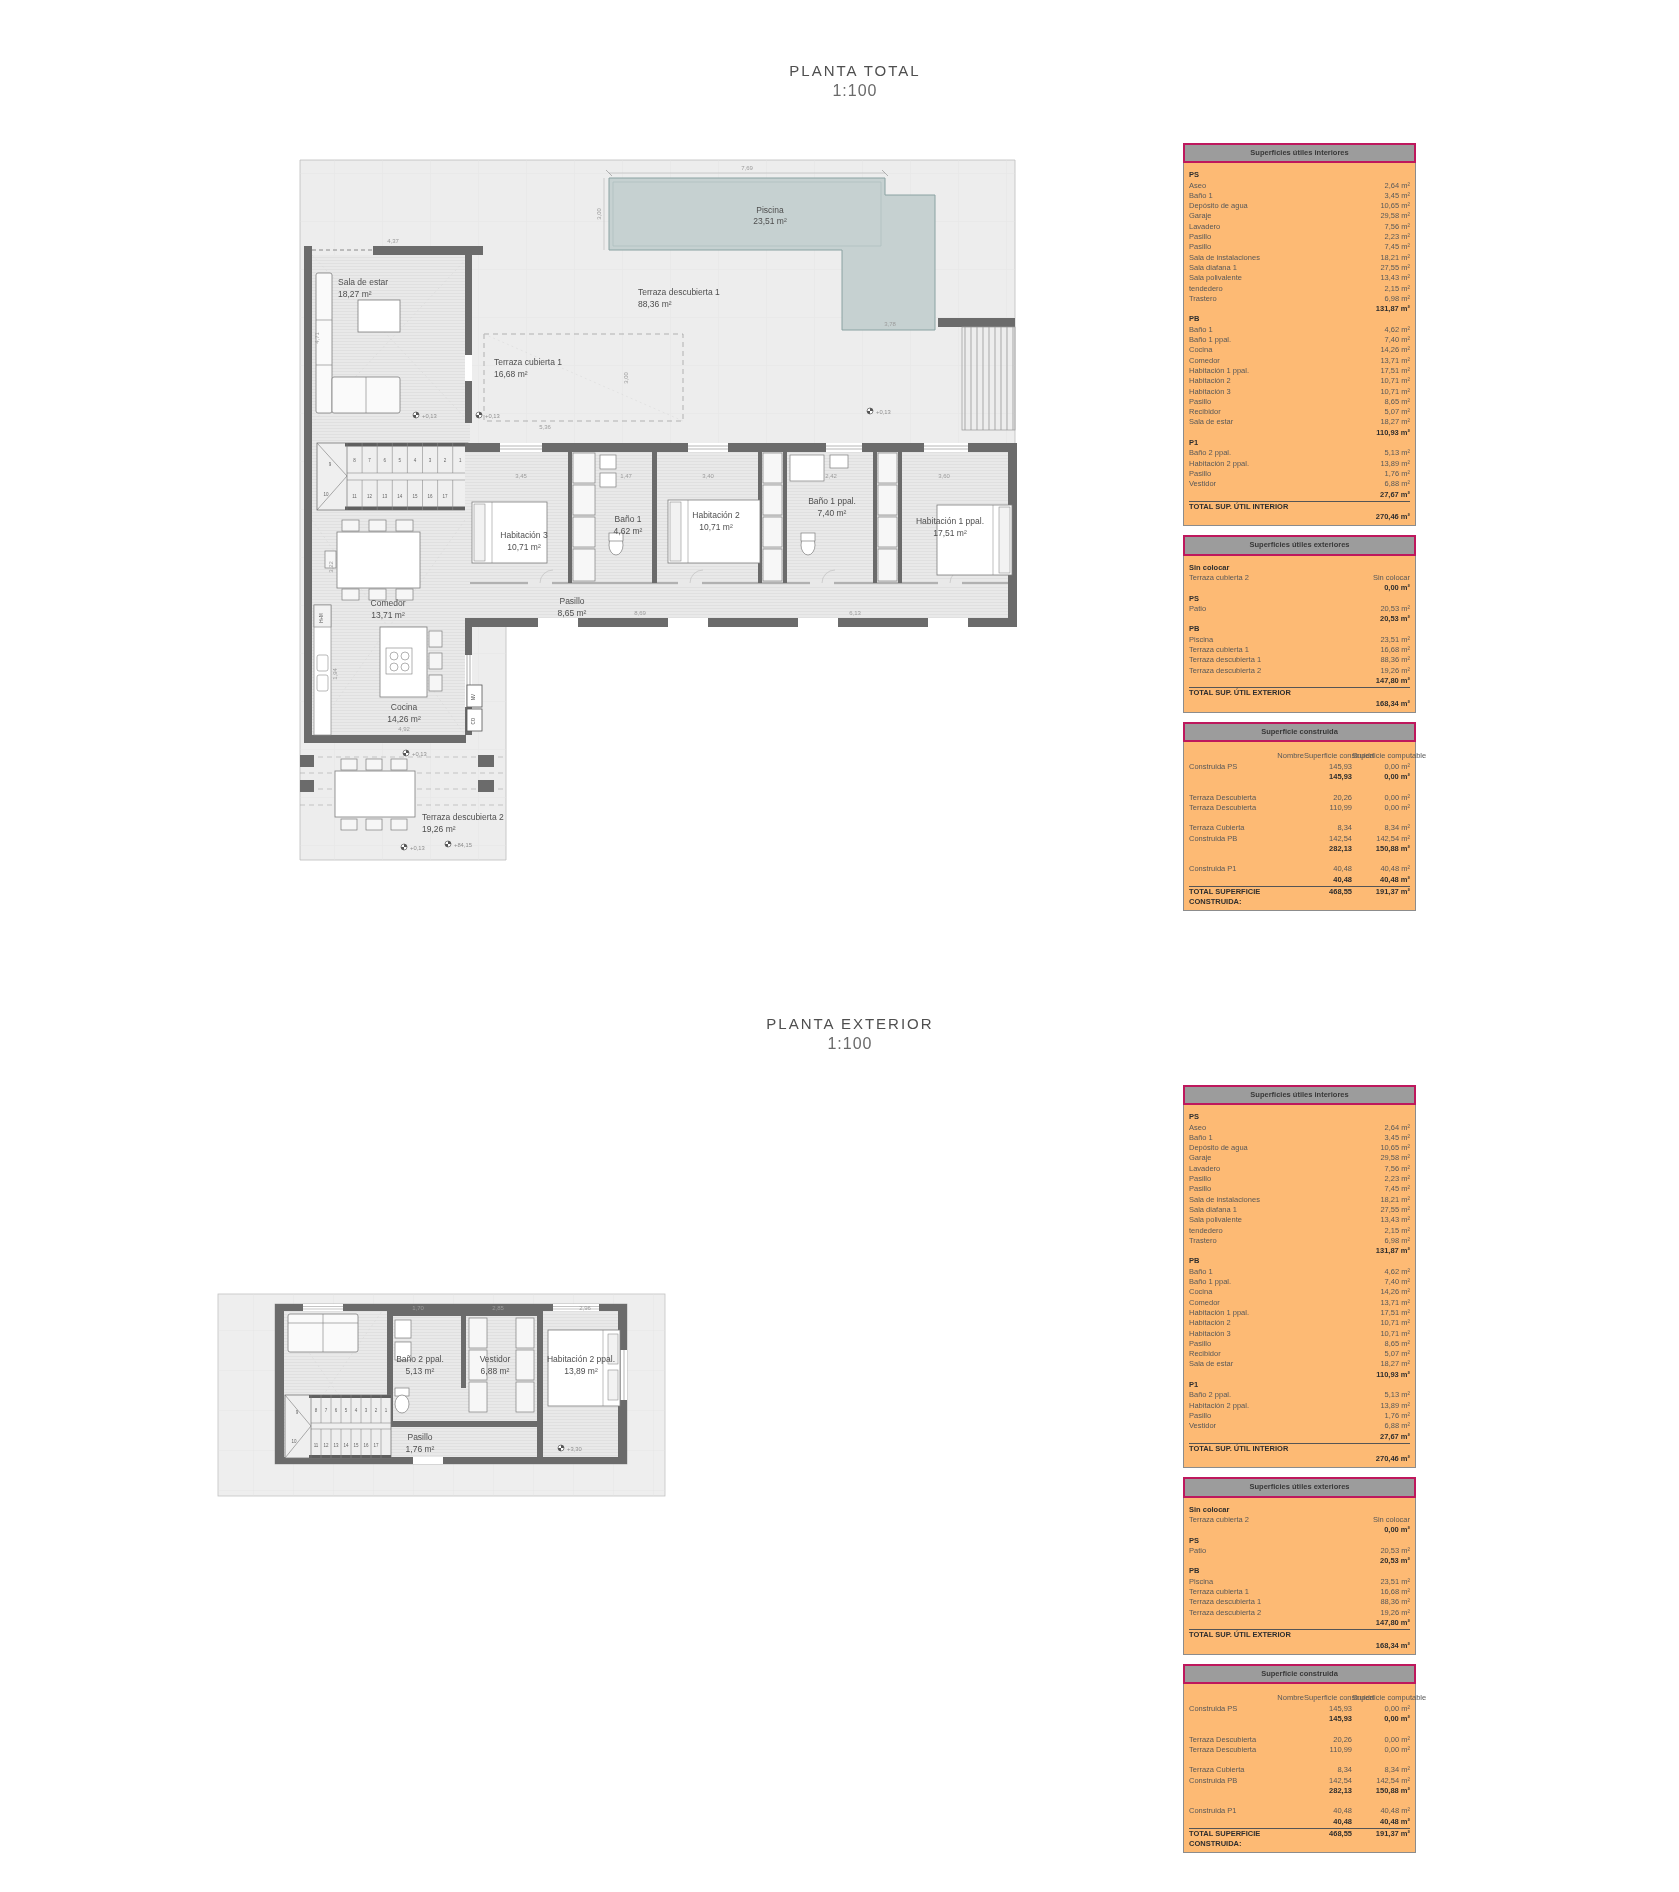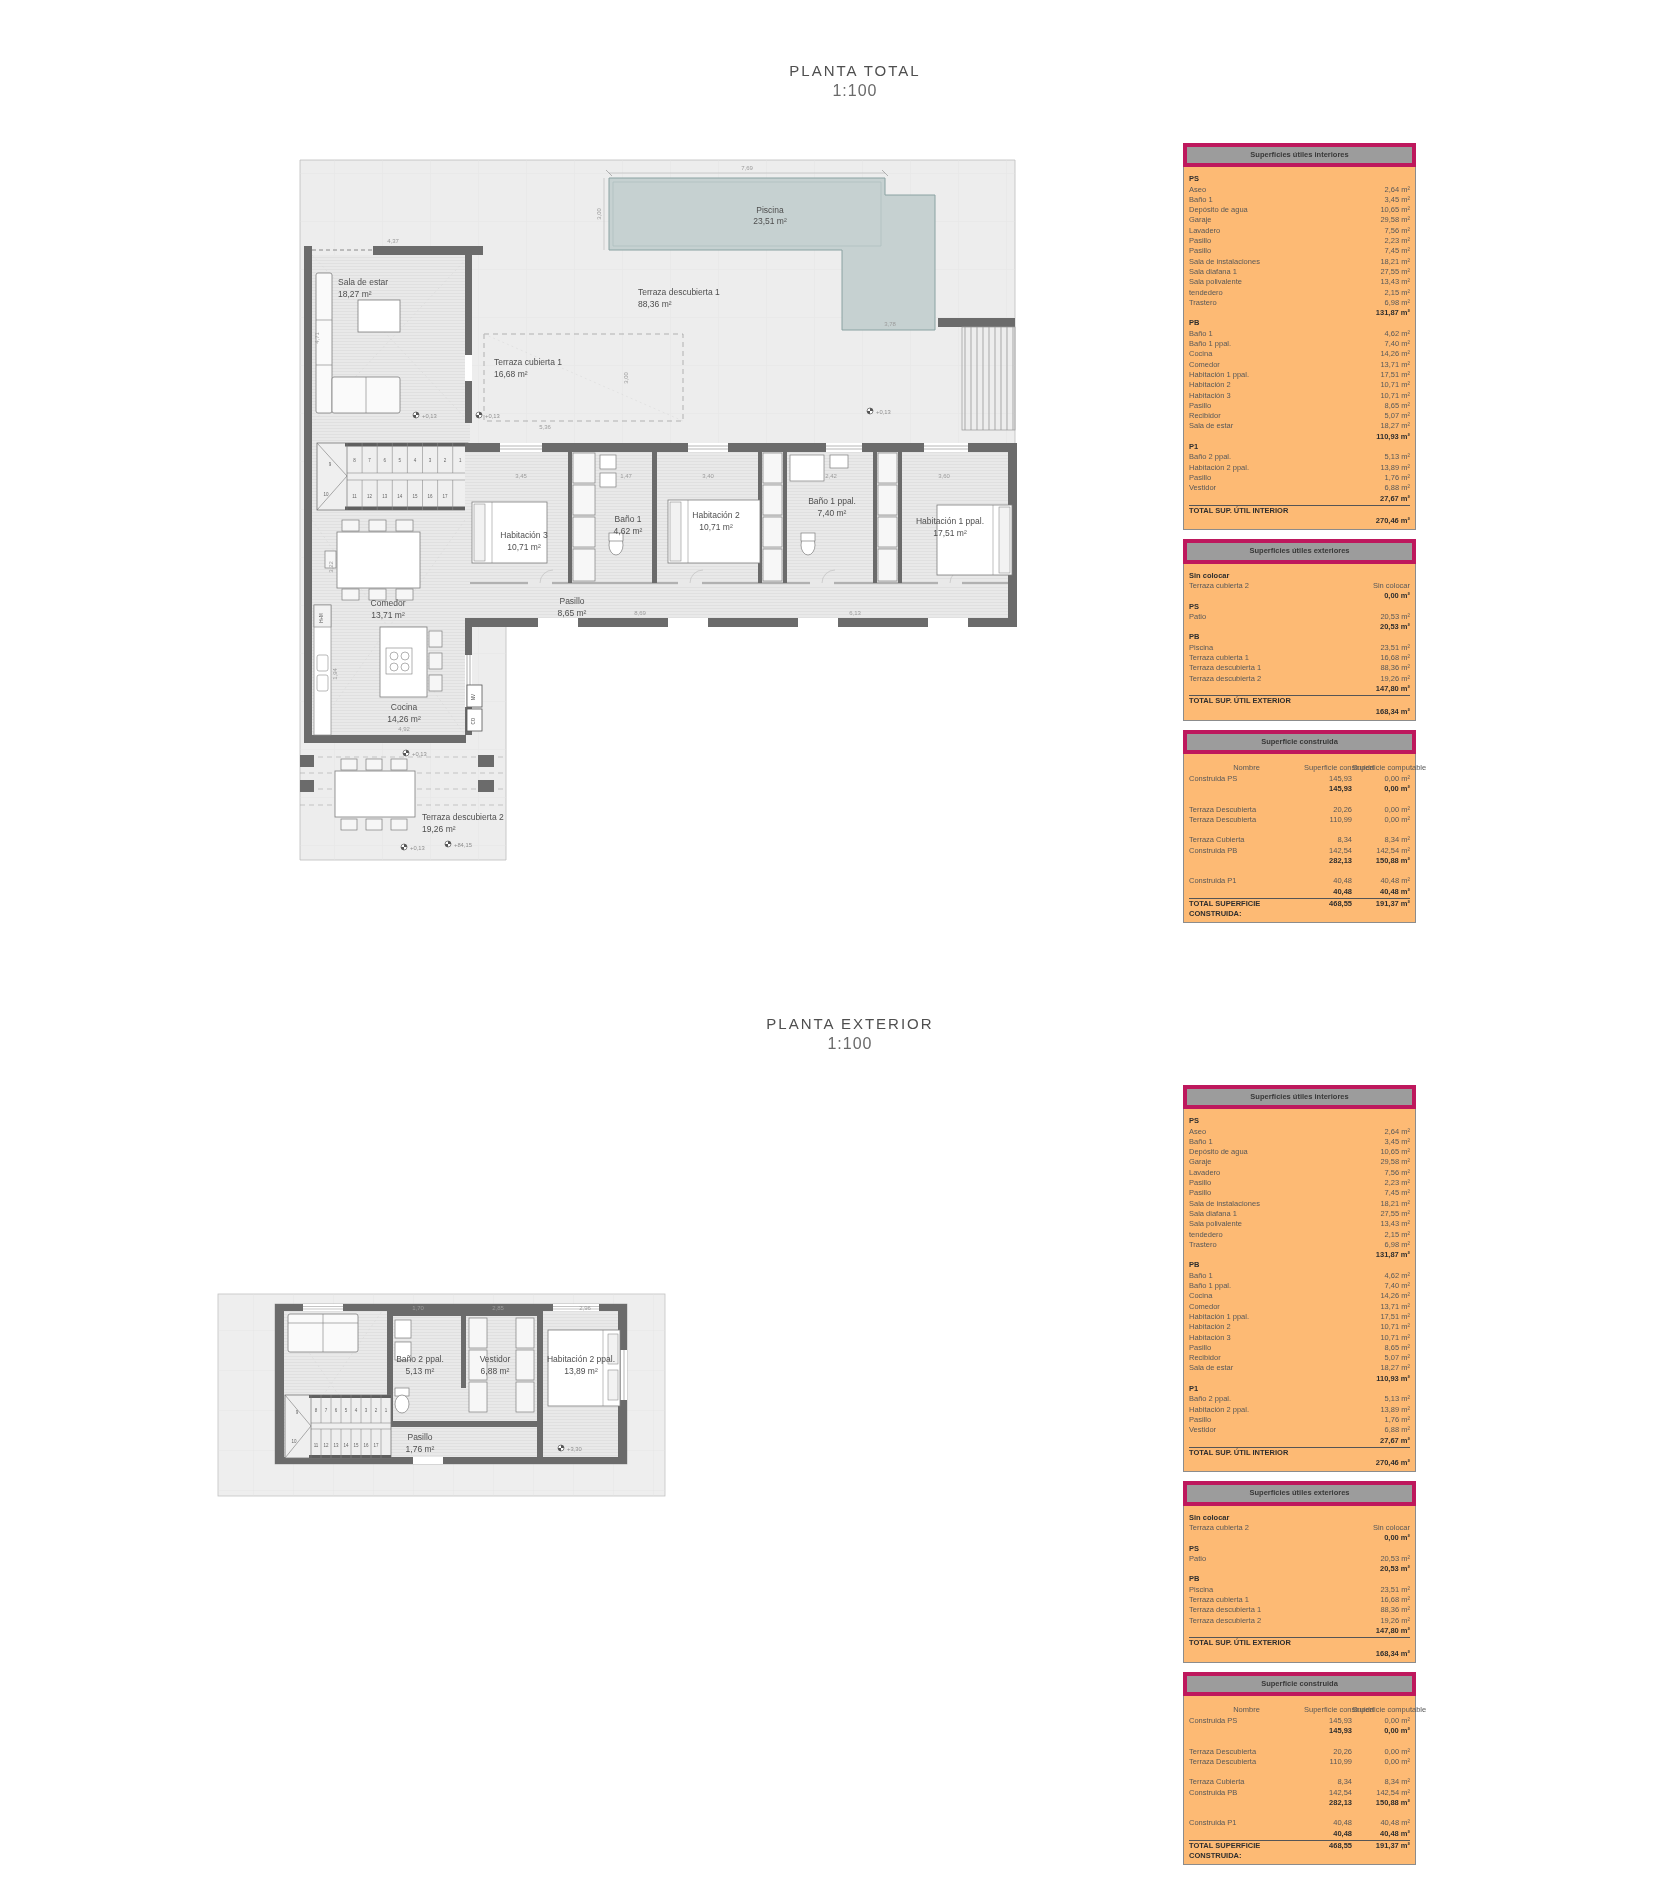"Superficies útiles interiores" .tbl-h { border: 4px solid #be185d -> 2px solid #be185d }
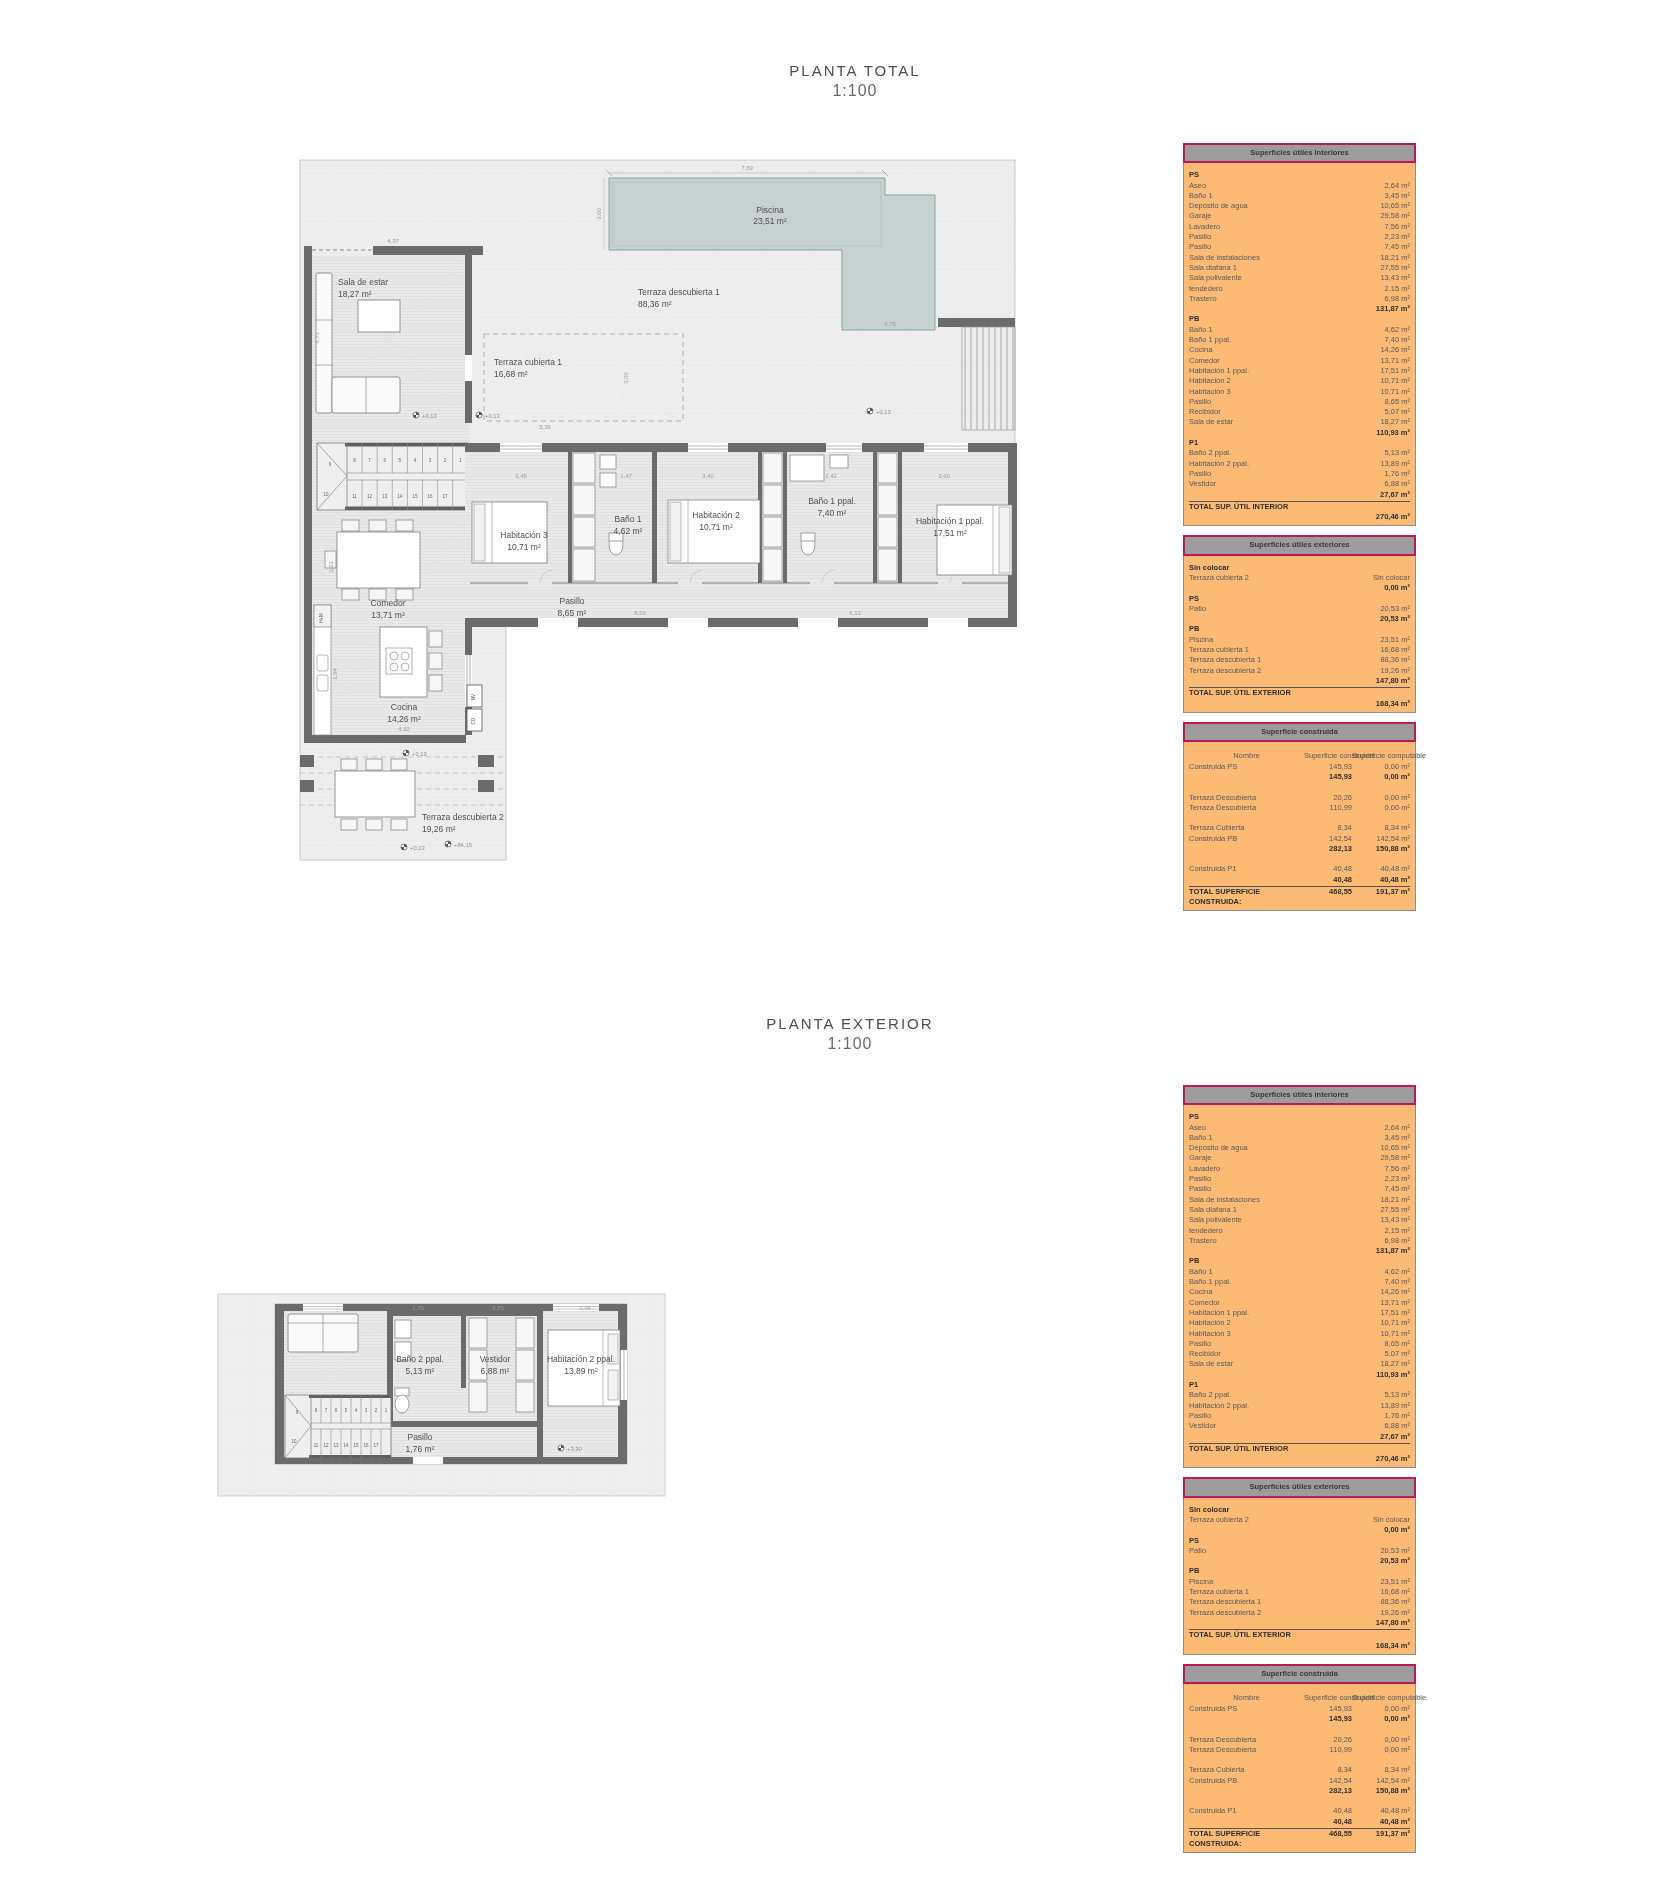"Nombre" .colhead .c1,.colhead .c2,.colhead .c3 { text-align: center -> right }
